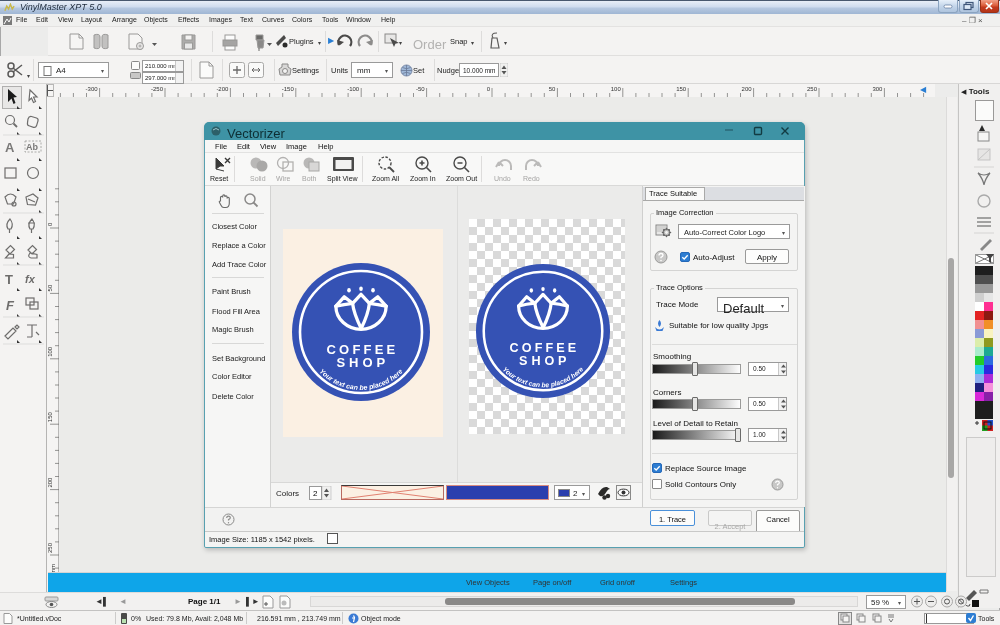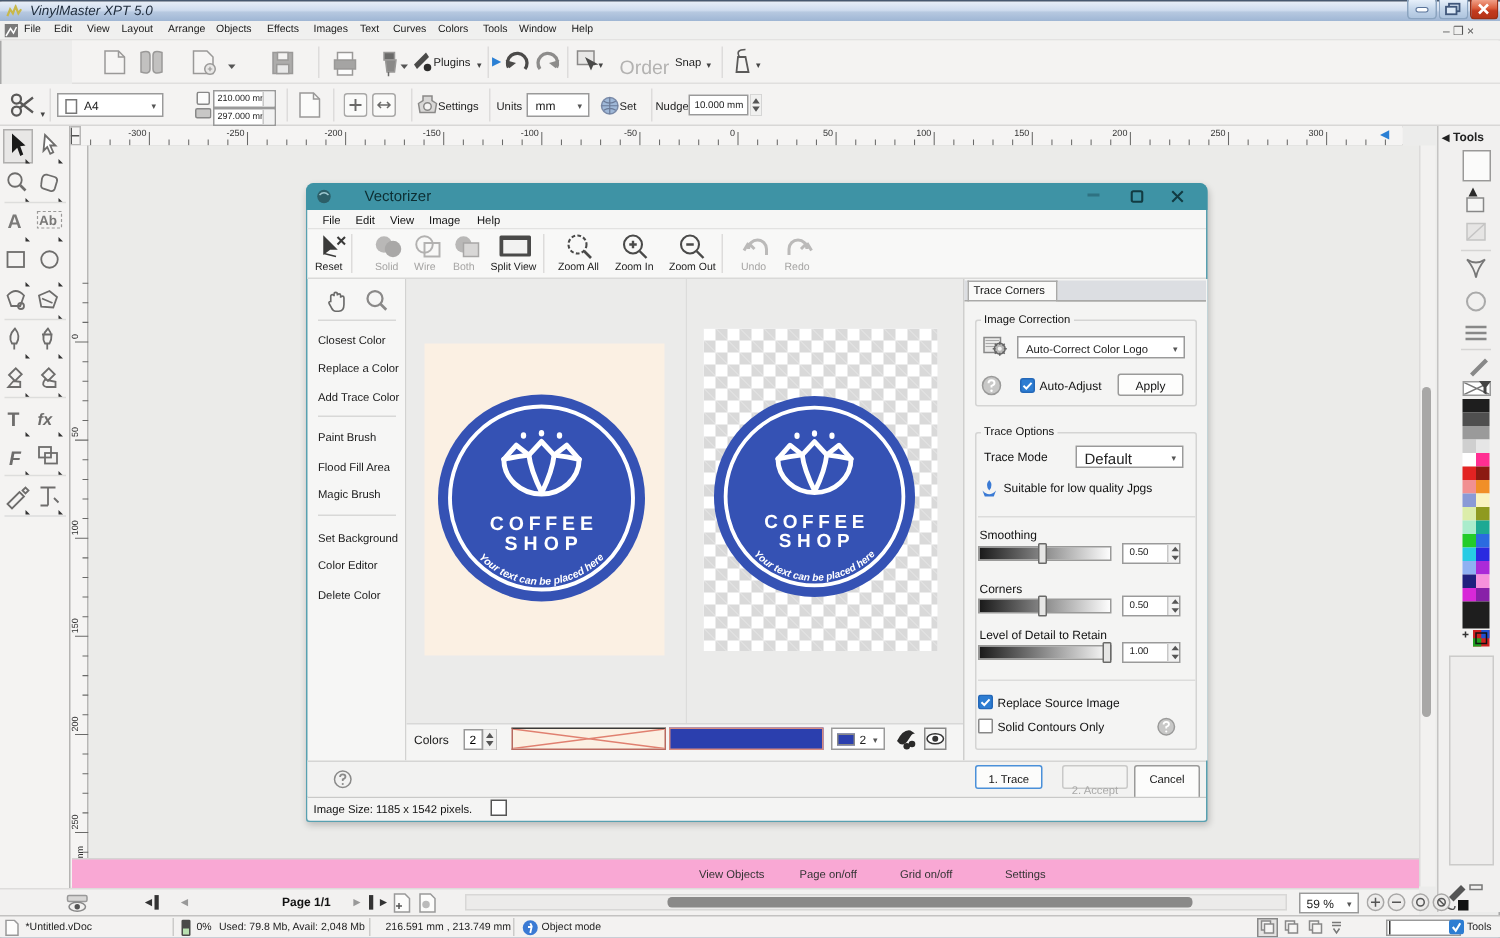"Vectorizer" div.abs { font-size: 10px -> 13px; left: 243px -> 227px }
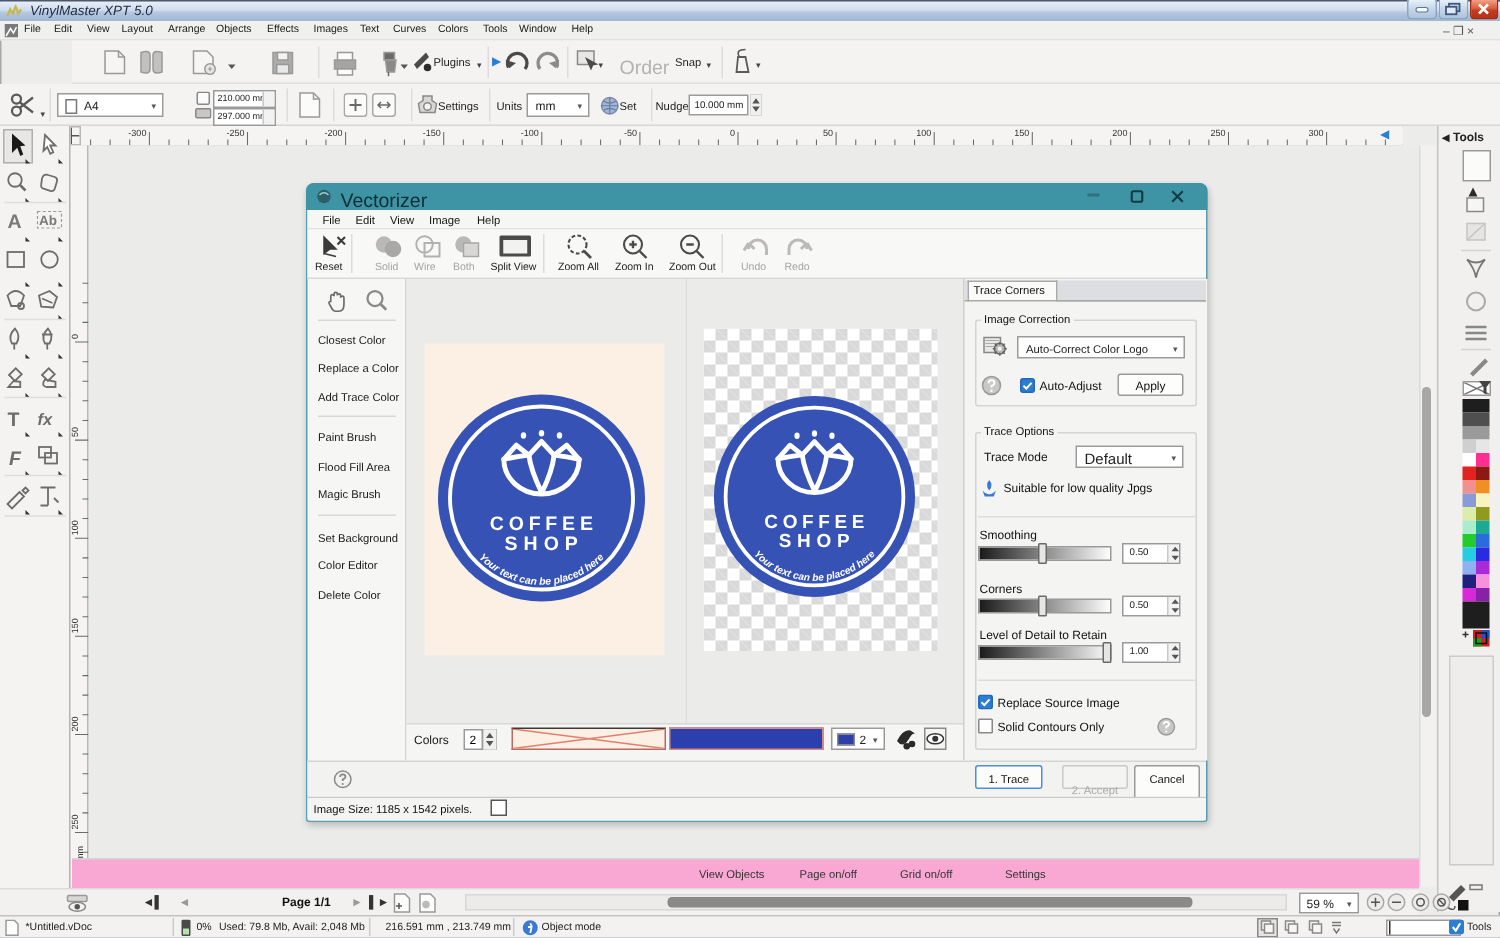"Trace Corners" div.abs { text: Corners -> Suitable }
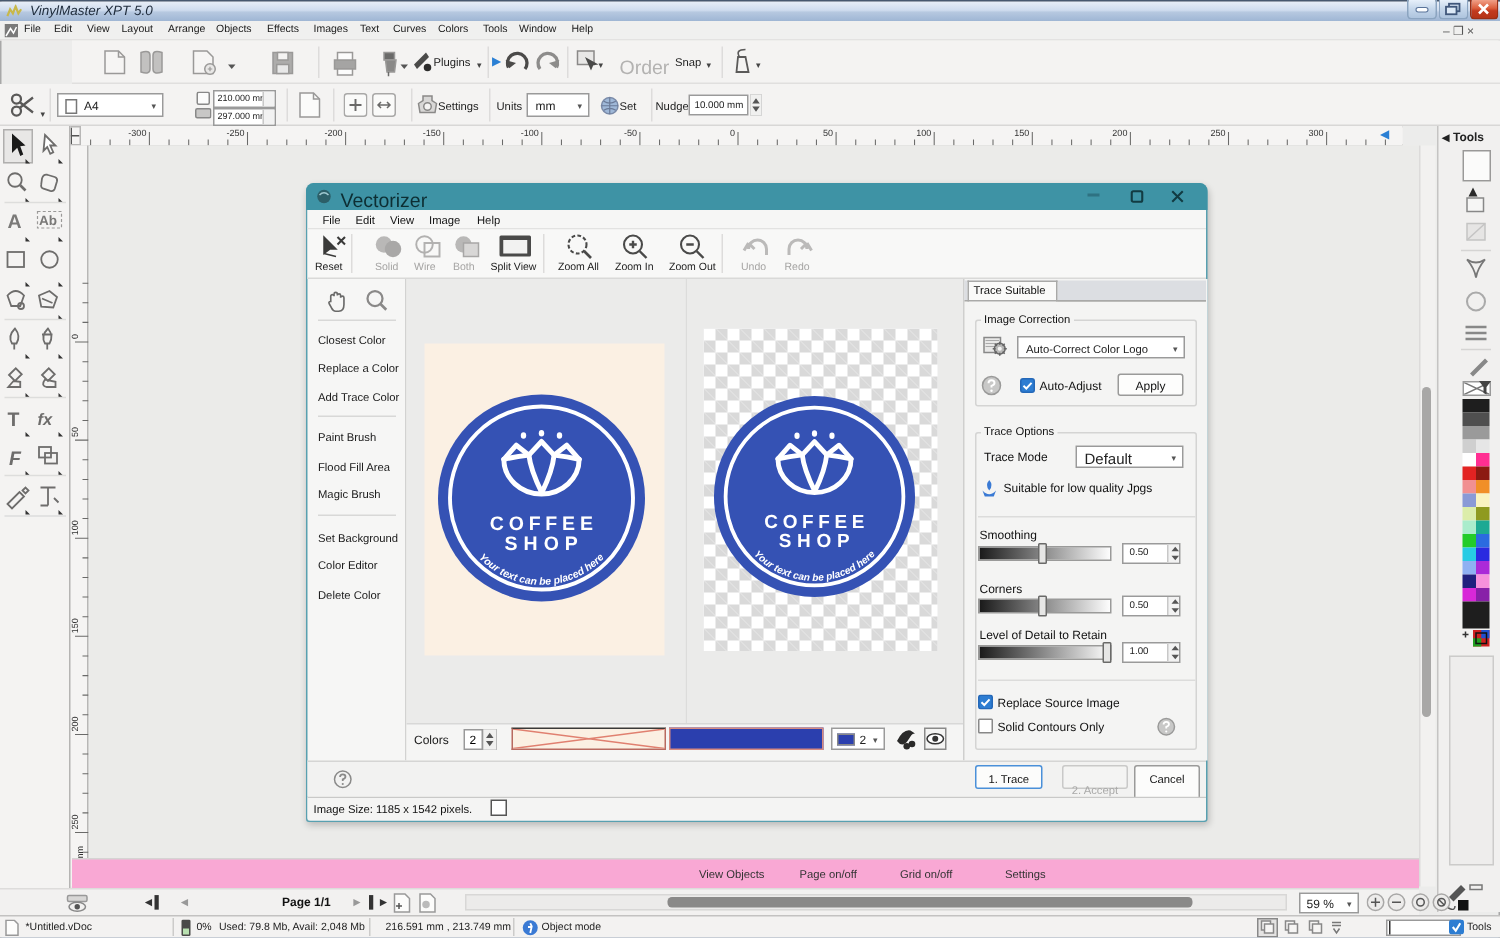"Default" span { font-size: 10px -> 13px }
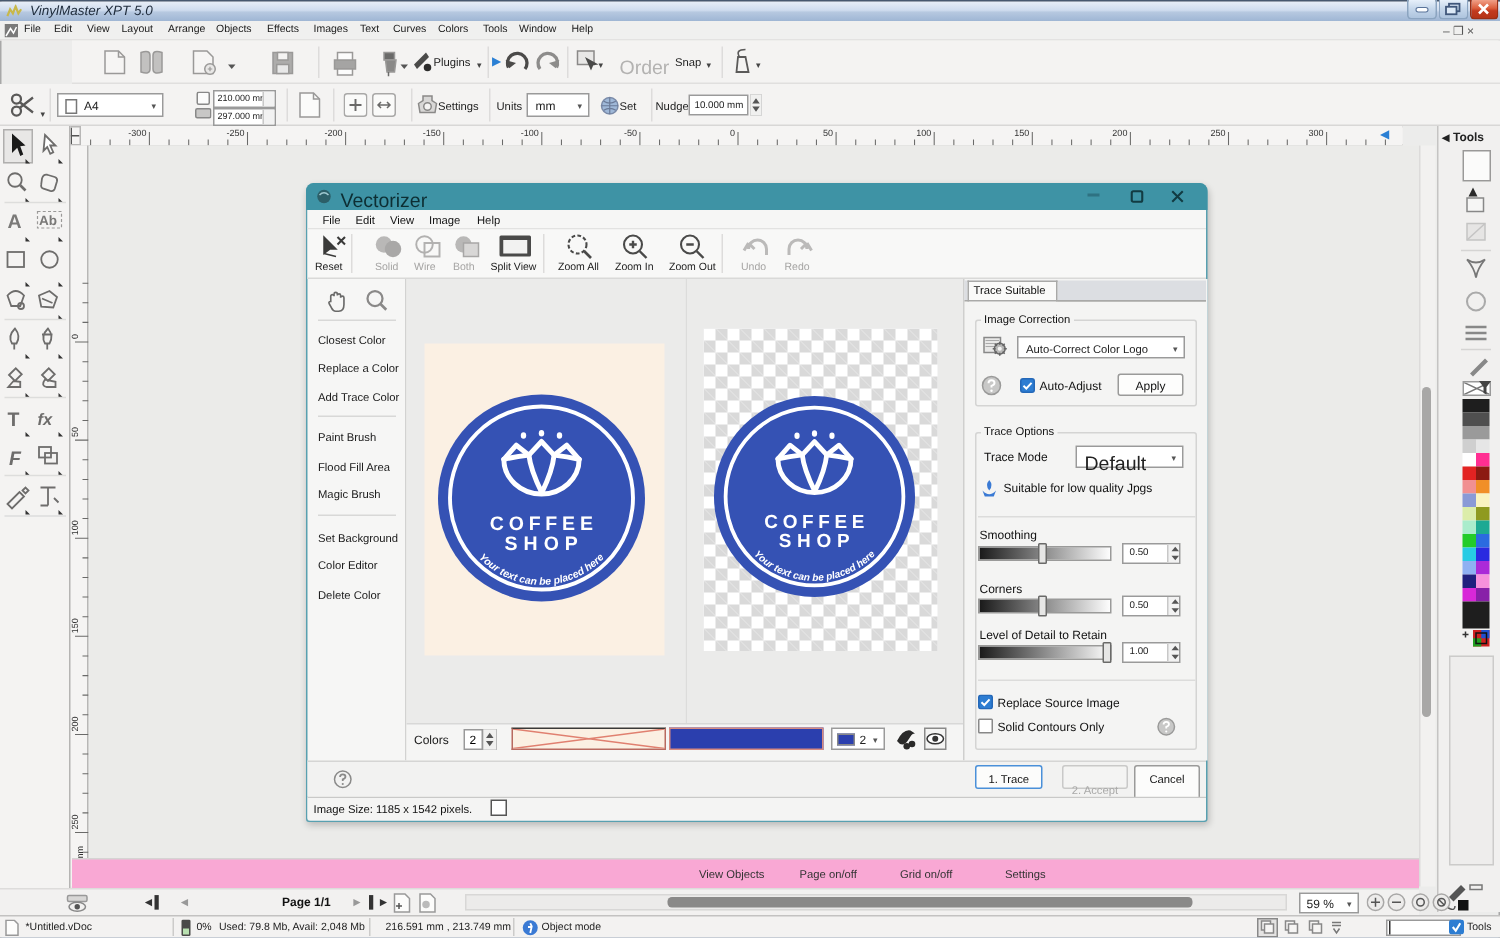"View Objects" #bbar1 { background: #f9a8d4 -> #0ea5e9 }
